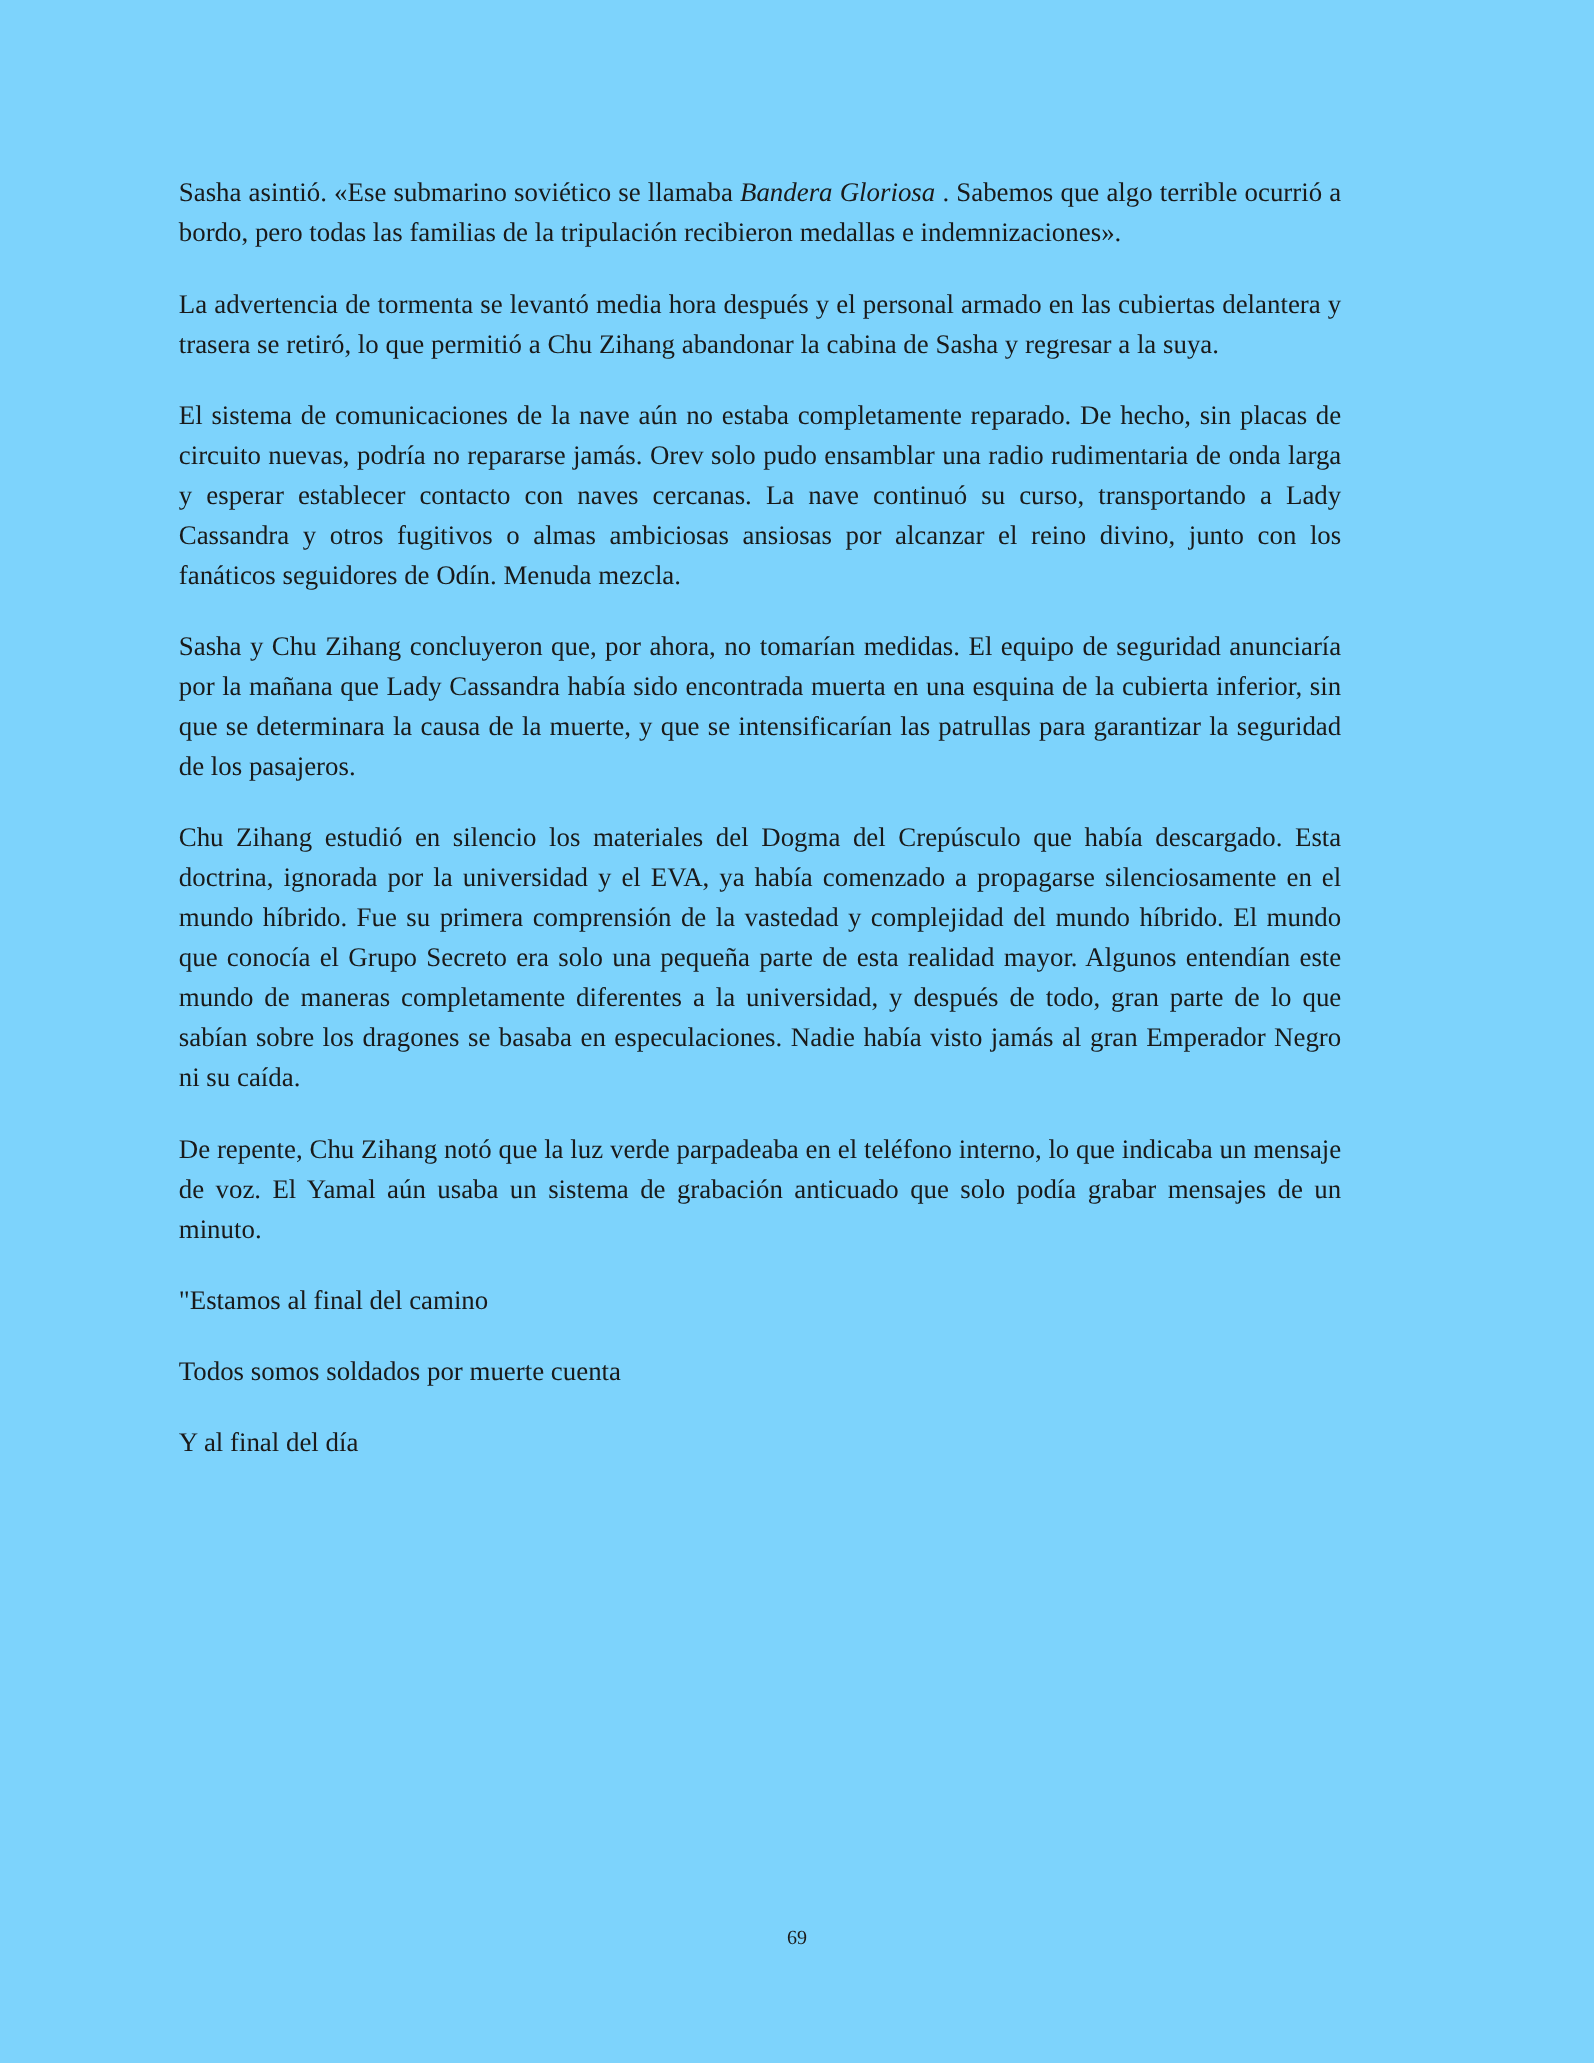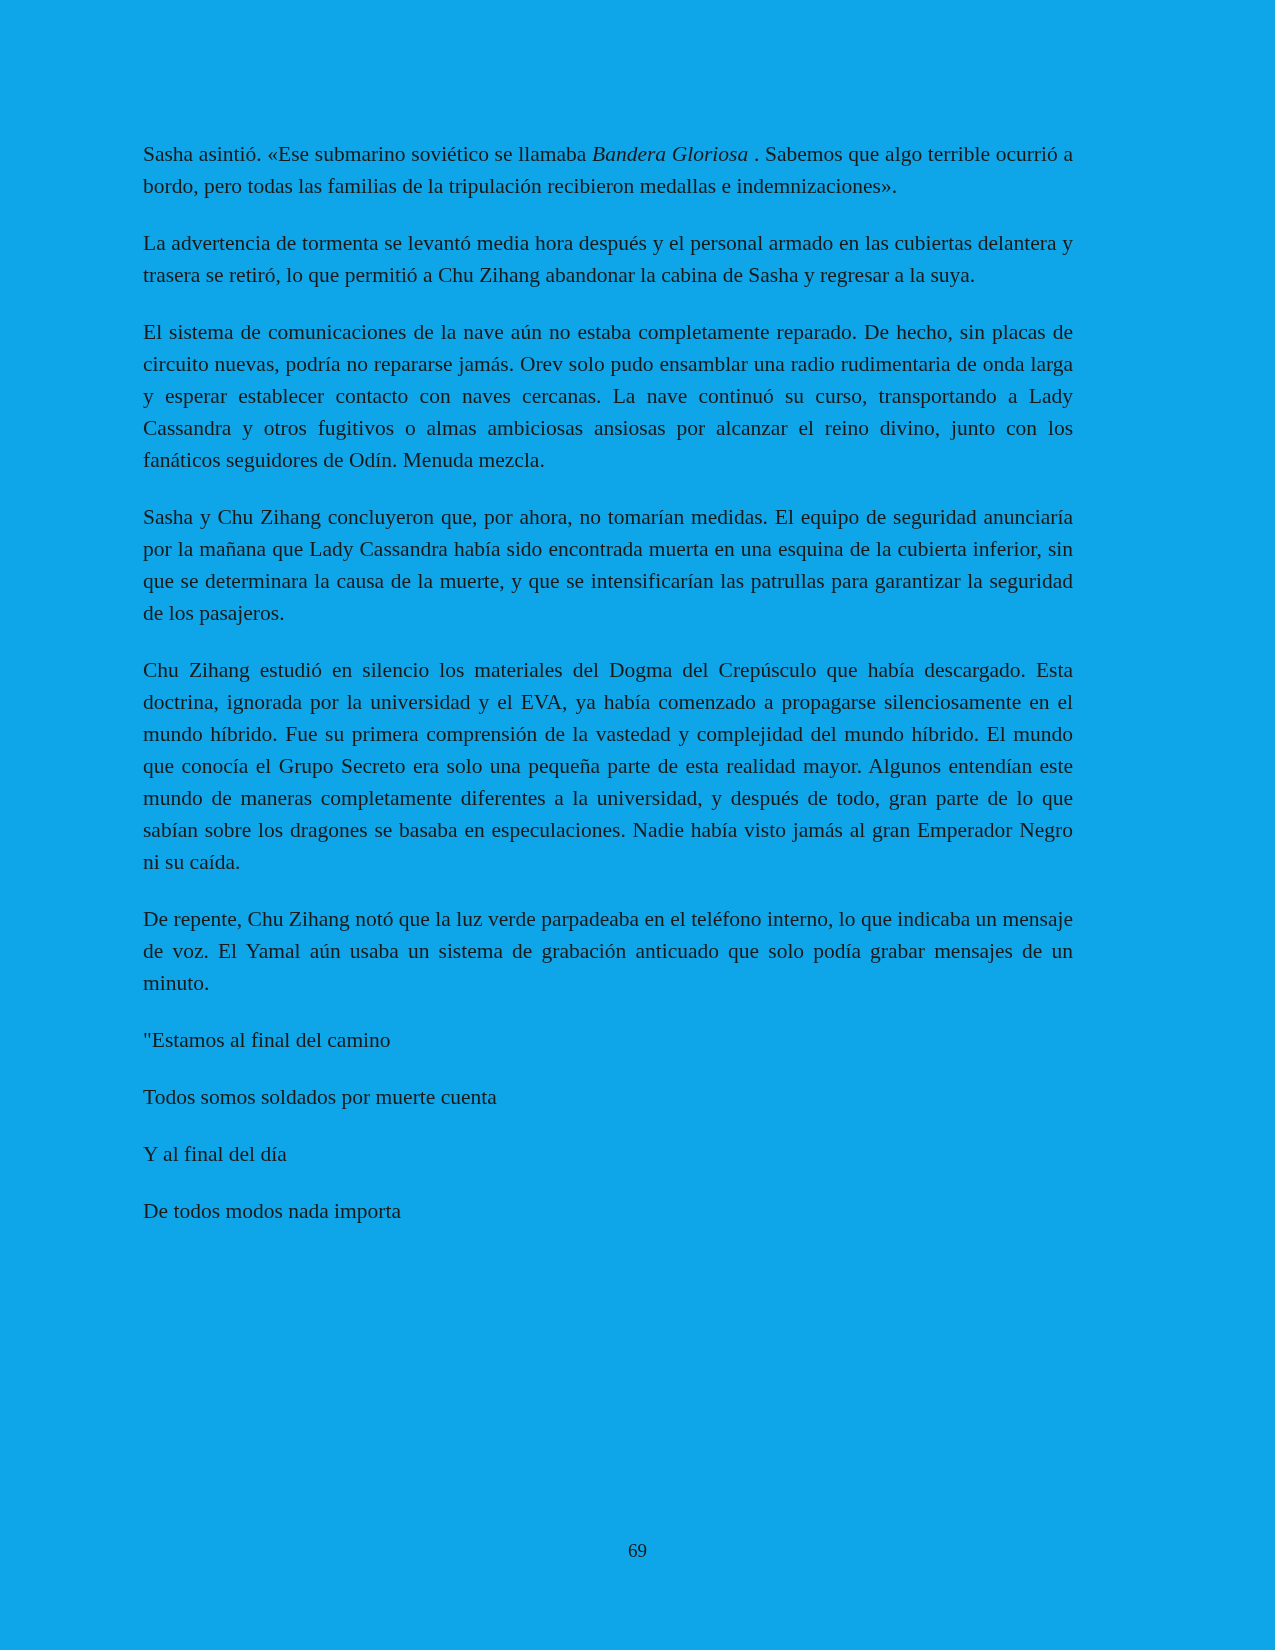"Sasha asintió. «Ese submarino soviético" .page { background: #0ea5e9 -> #7dd3fc }
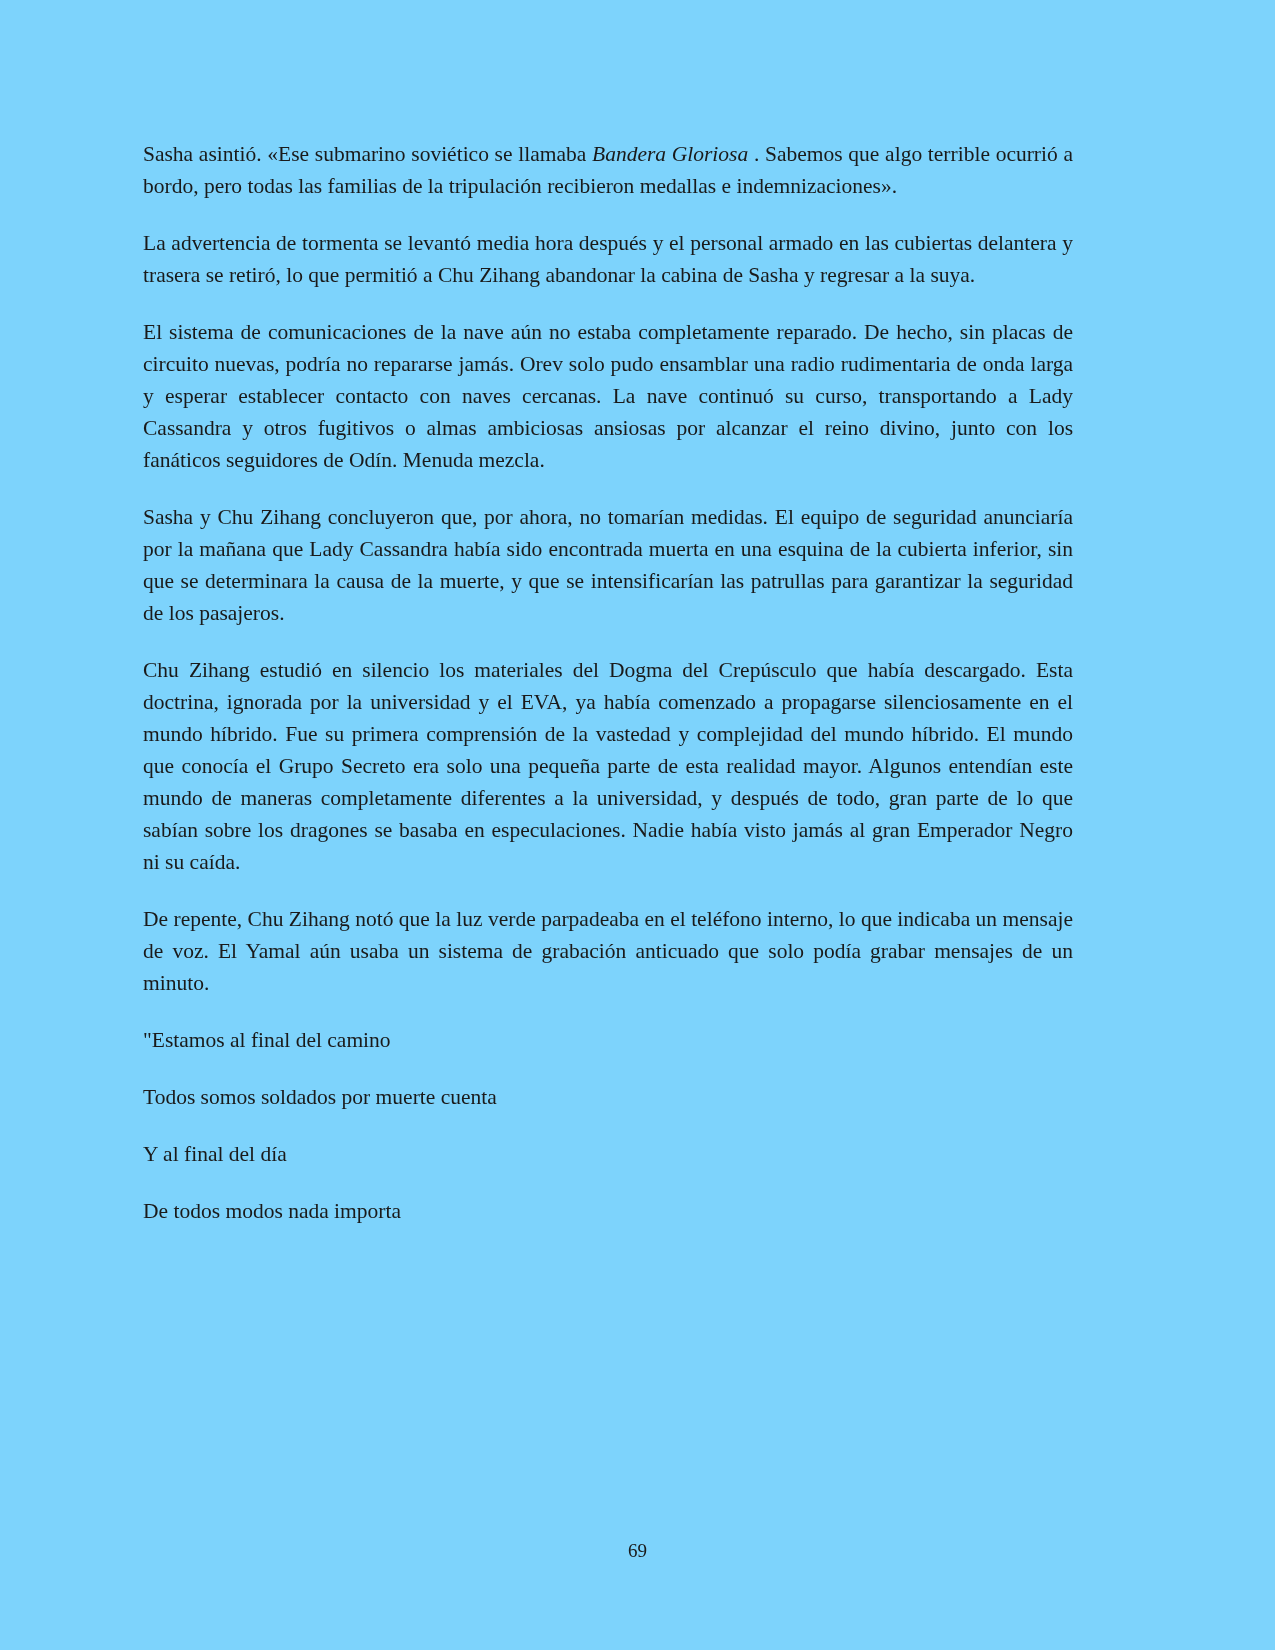"De todos modos nada importa" p.lyric { html: <p>De todos modos nada importa</p> -> none }
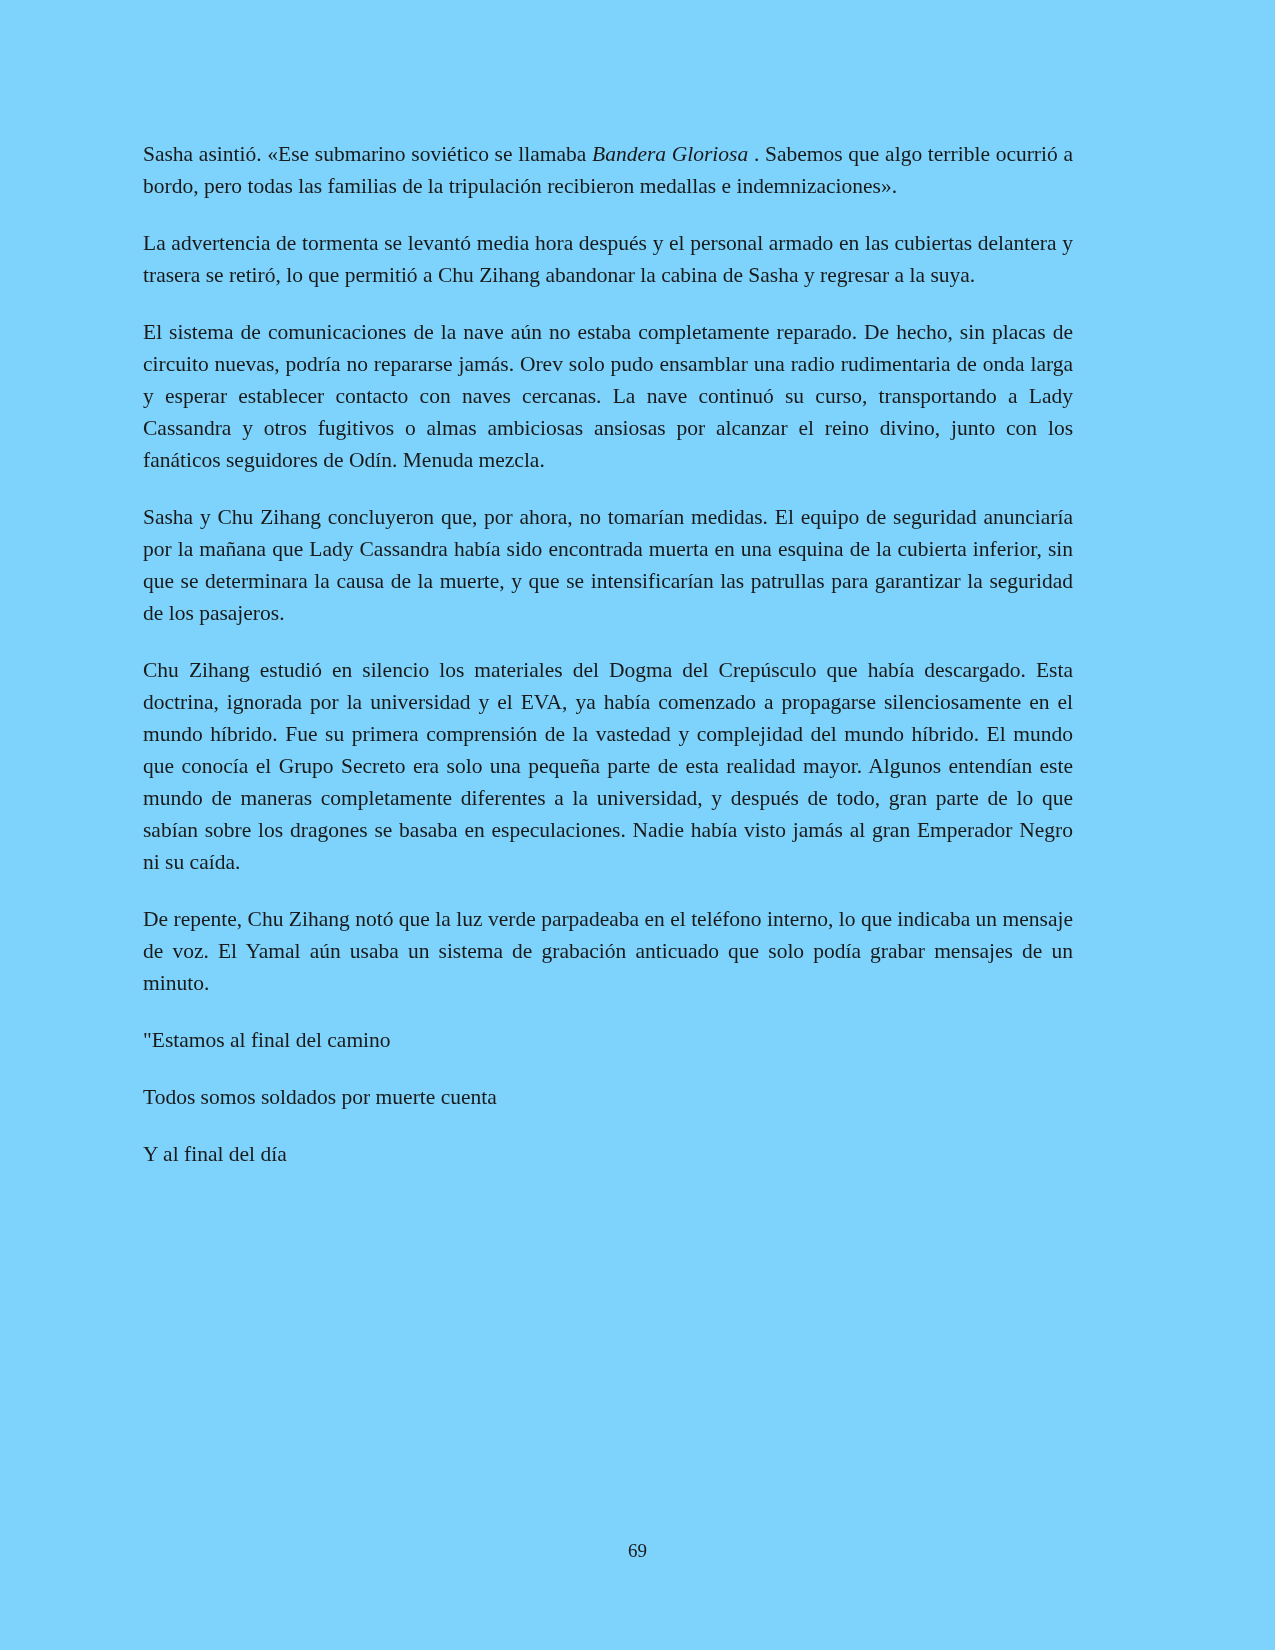"69" .page-number { font-size: 19px -> 16px }
